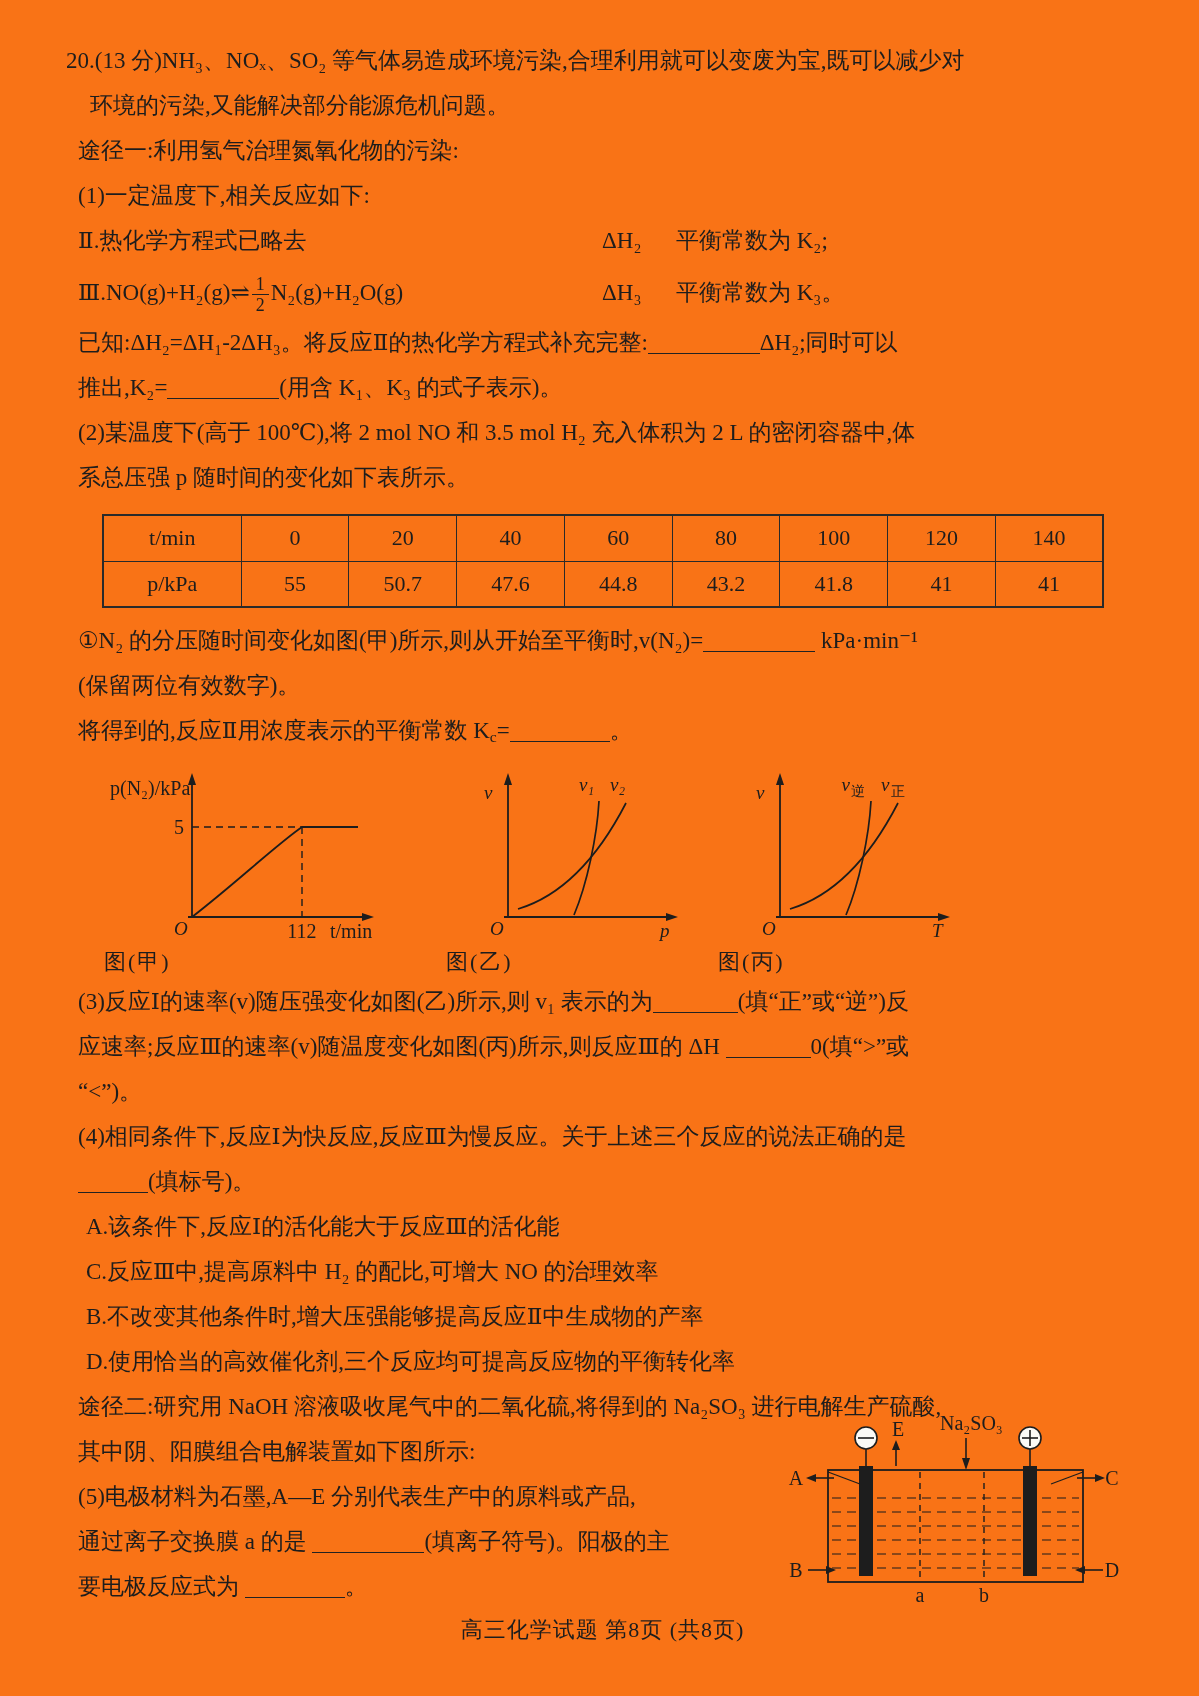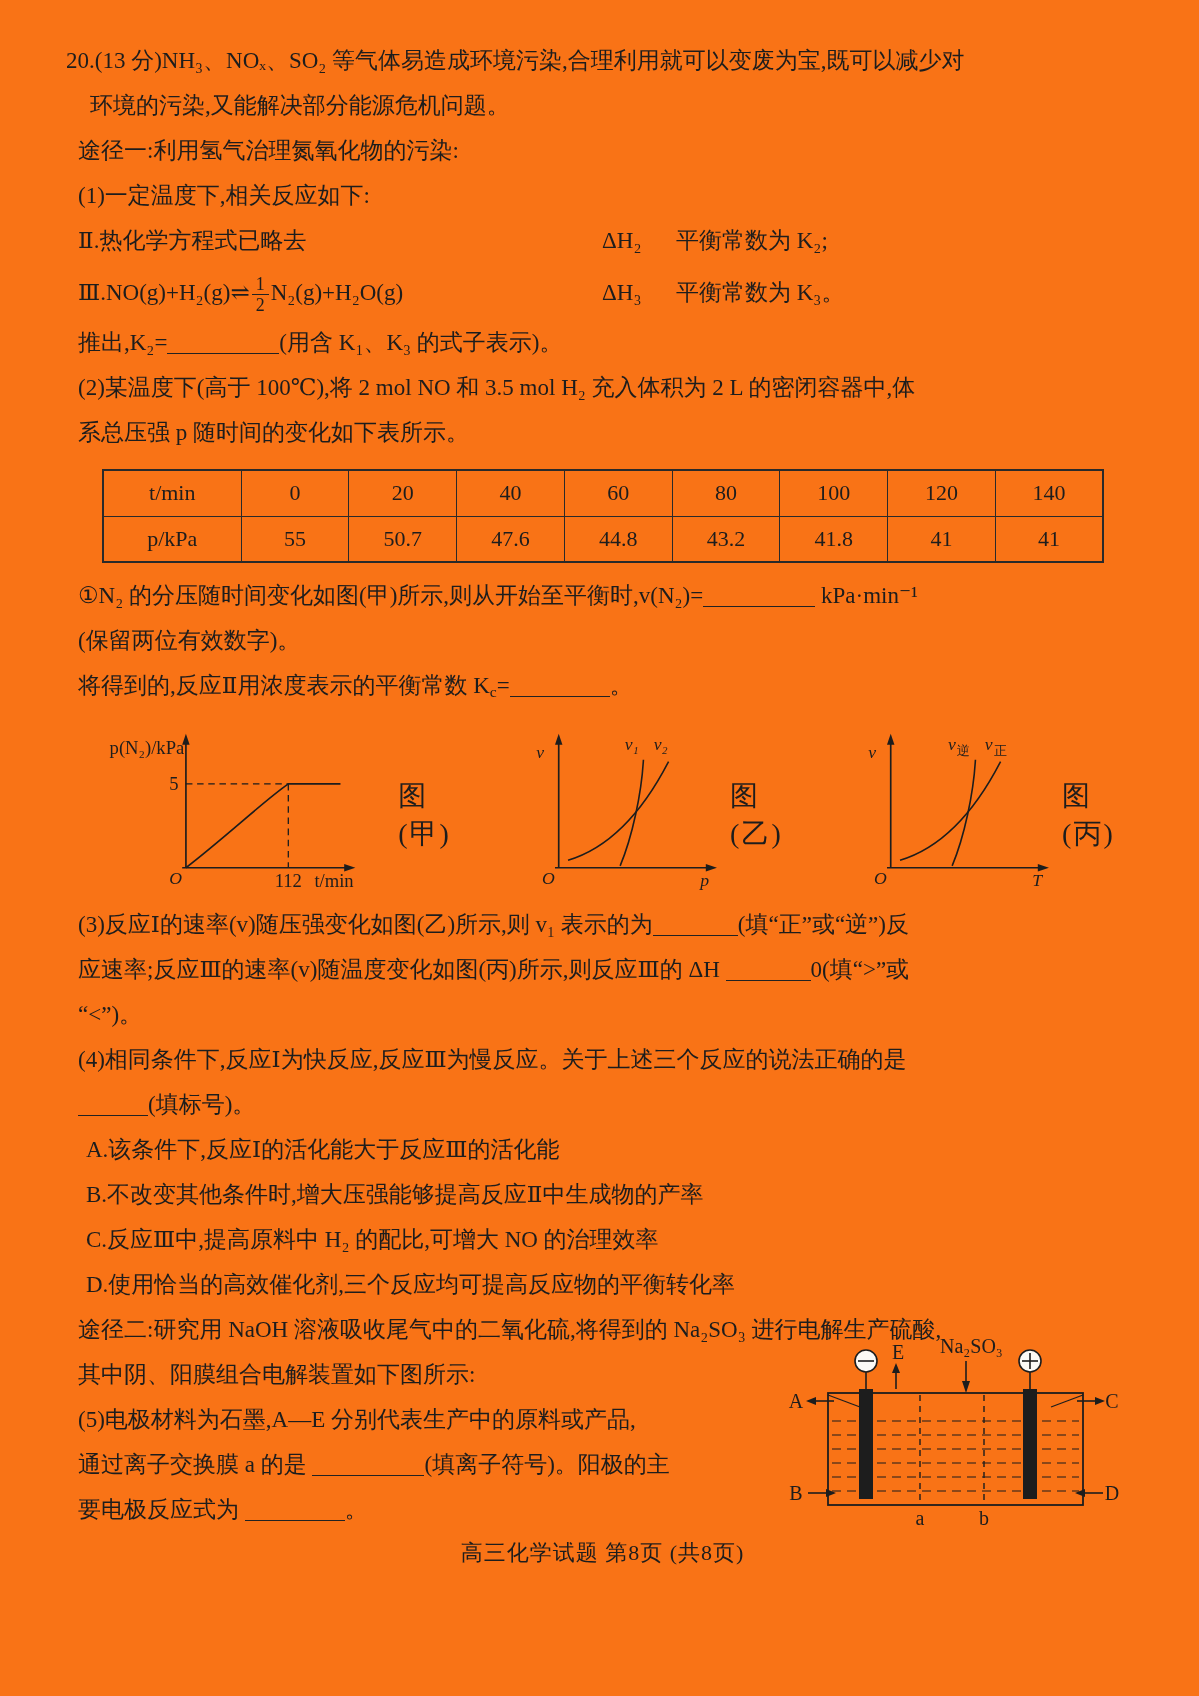"已知:ΔH₂=ΔH₁-2ΔH₃。将反应Ⅱ的热化学方程式补充完整:" p.ln { html: none -> <p><span>已知:ΔH₂=ΔH₁-2ΔH₃。将反应Ⅱ的热化学方程式补充完整:</span><span></span><span>ΔH₂;同时可以</span></p> }
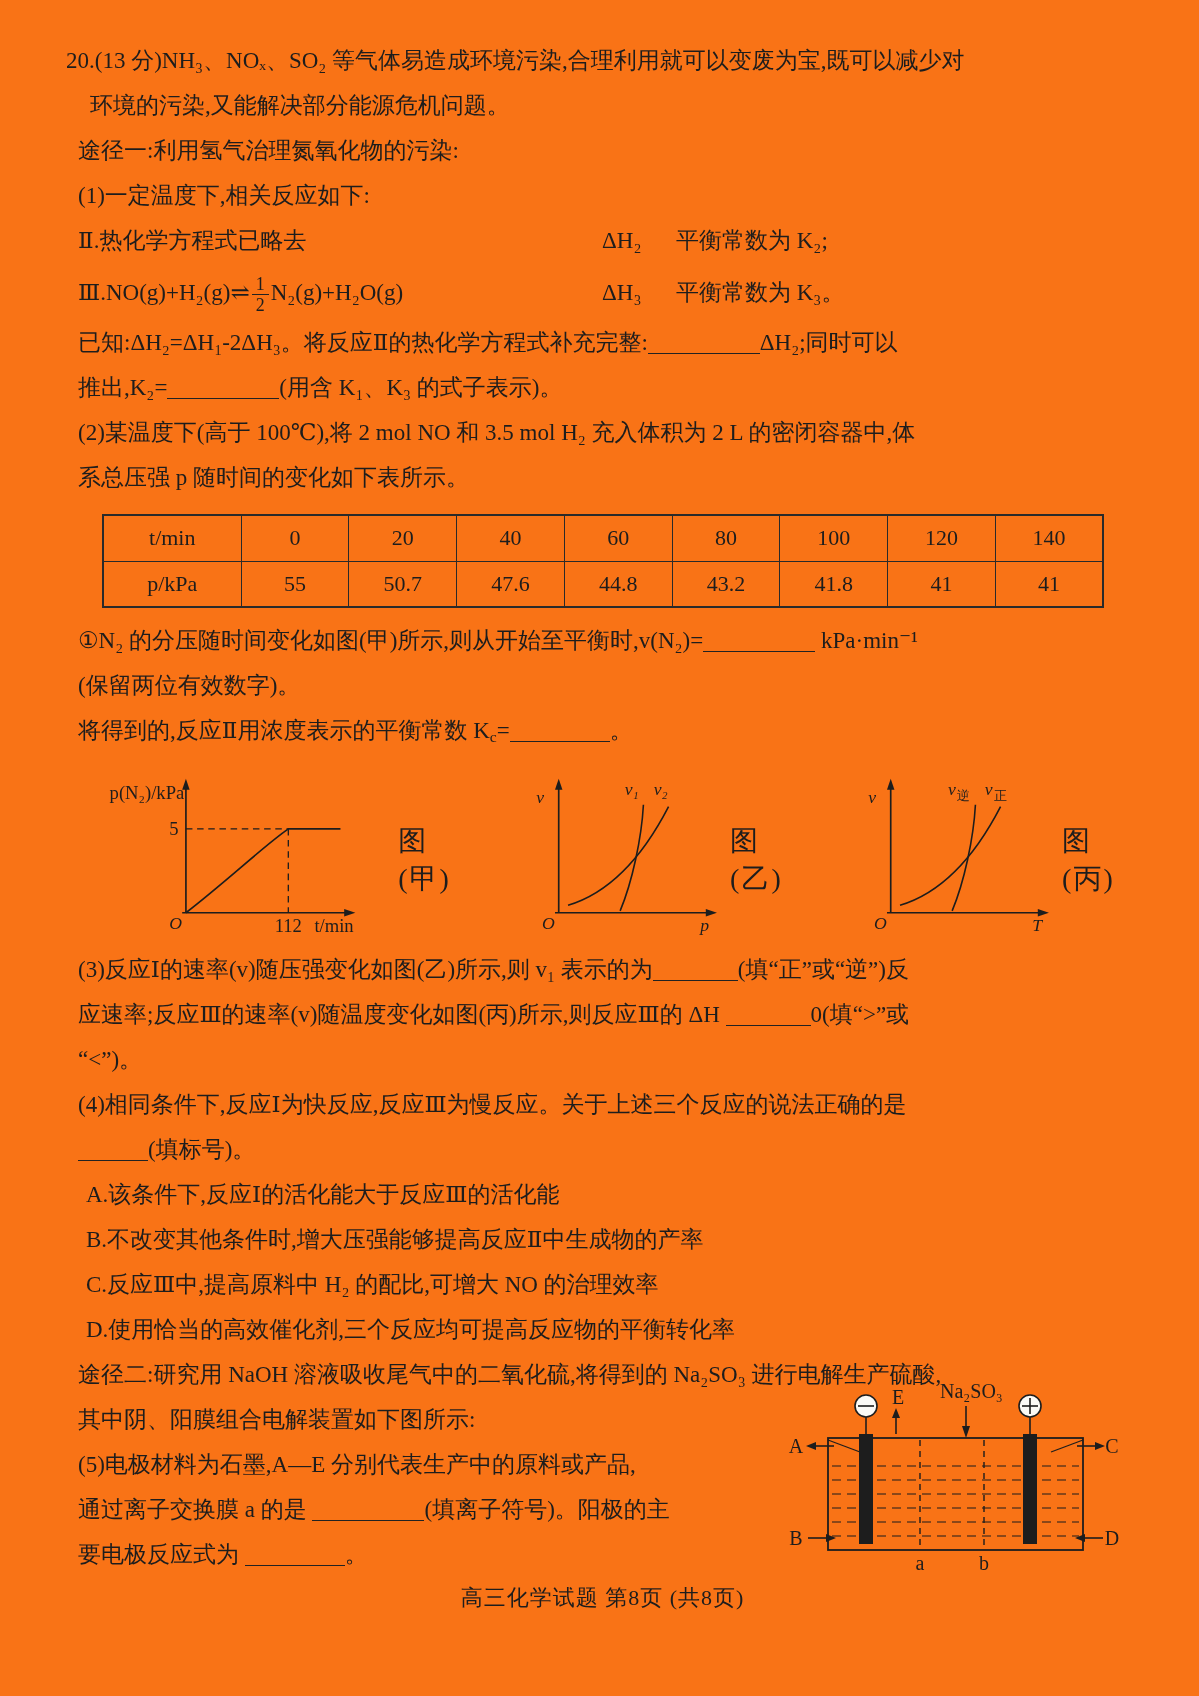"p(N₂)/kPa" .figure { align-items: center -> none; flex-direction: row -> column }
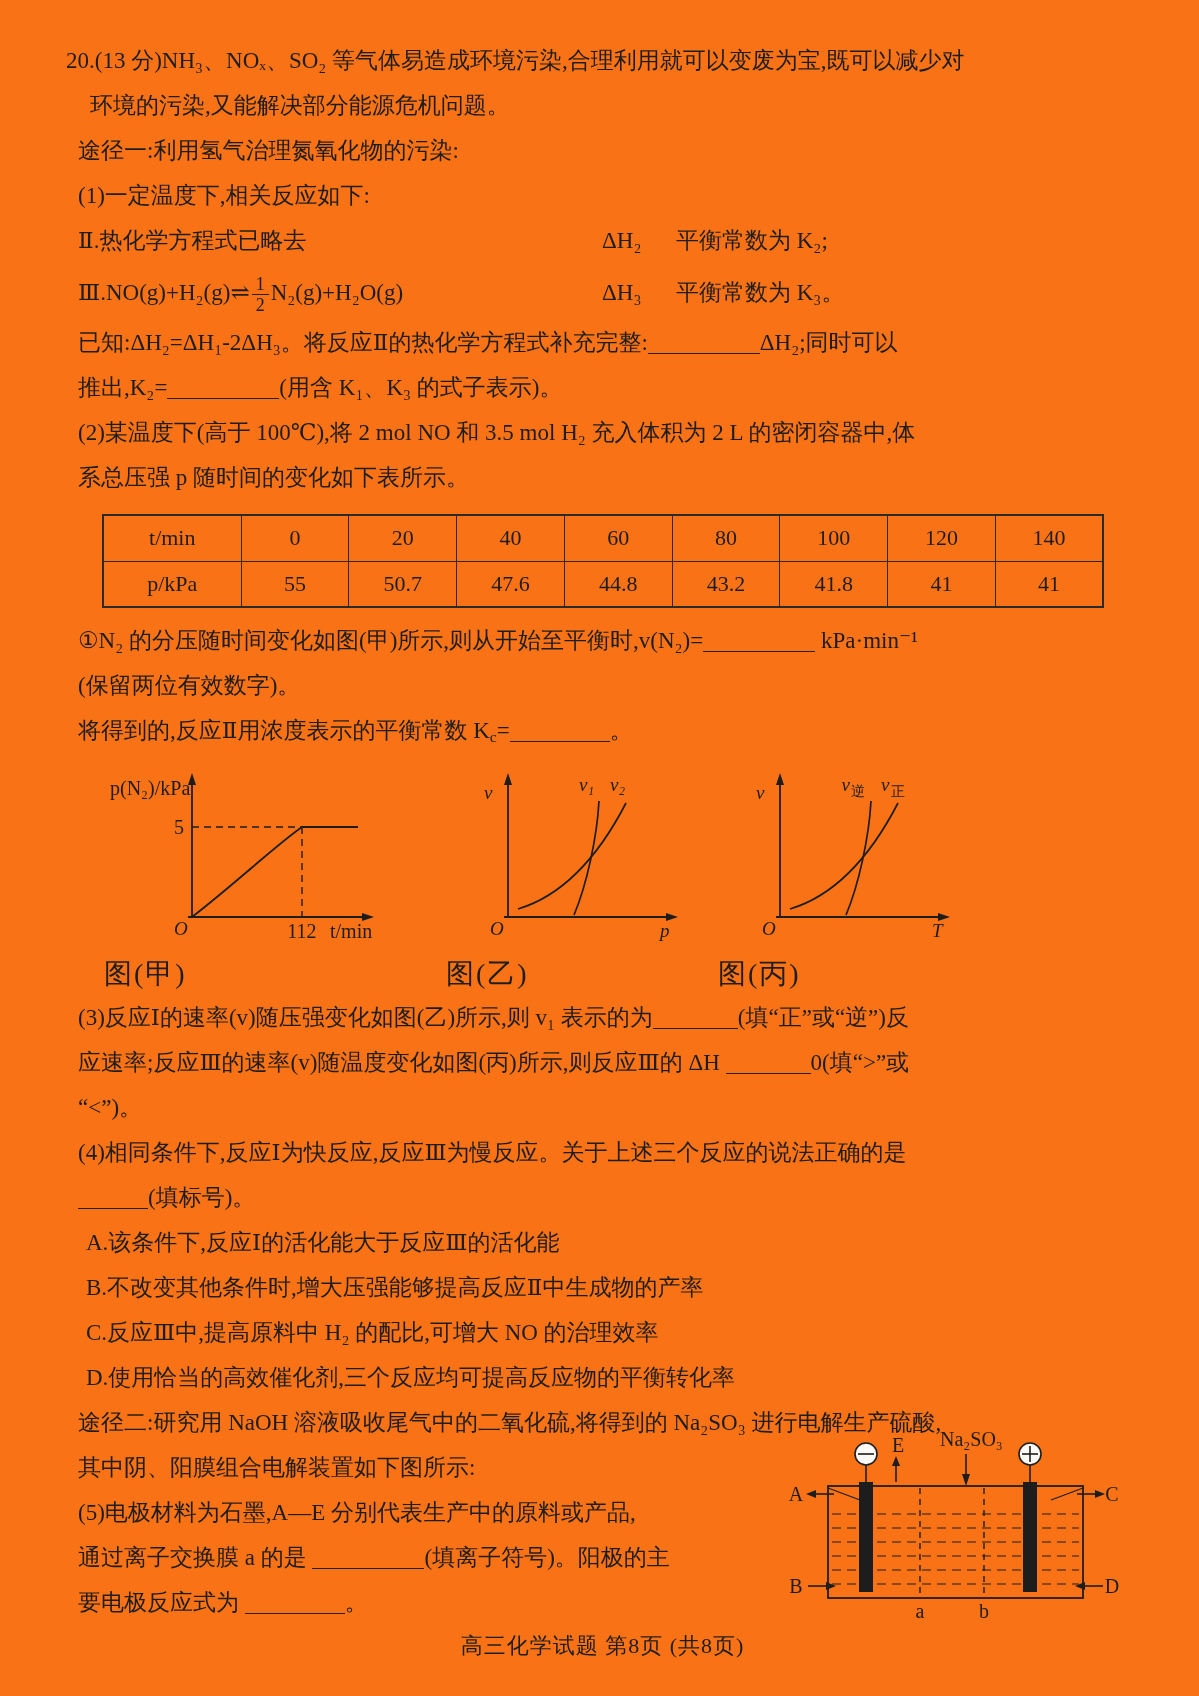"图(甲)" .figcap { font-size: 28px -> 22px; margin-top: 10px -> 2px }
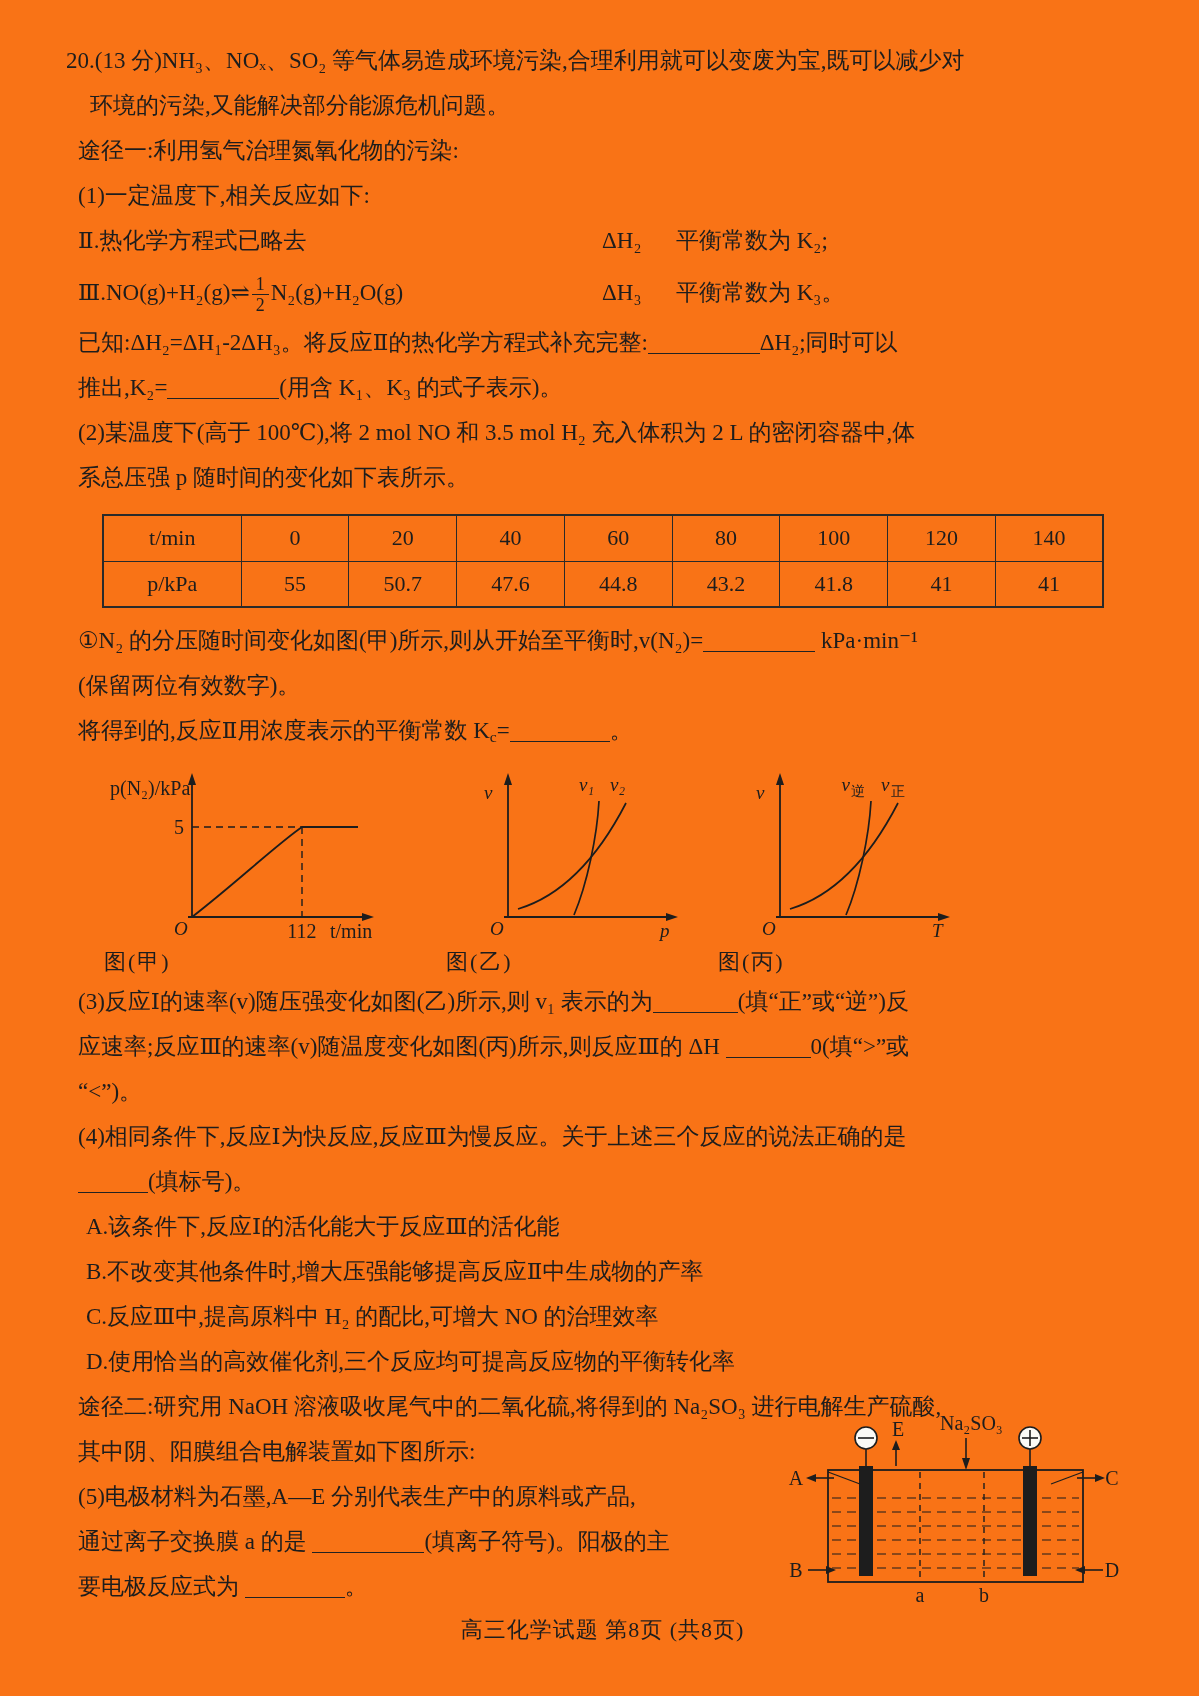"B.不改变其他条件时,增大压强能够提高反应Ⅱ中生成物的产率" p.ln { order: before "C.反应Ⅲ中,提高原料中 H₂ 的配比,可增大 NO 的治理效率" -> after "C.反应Ⅲ中,提高原料中 H₂ 的配比,可增大 NO 的治理效率" }
